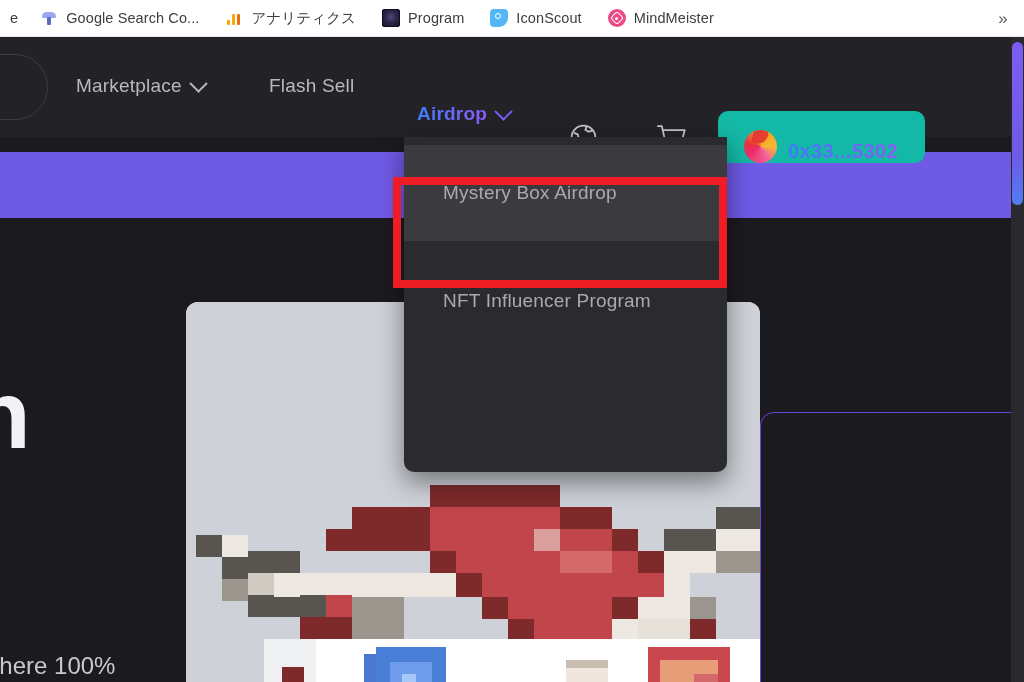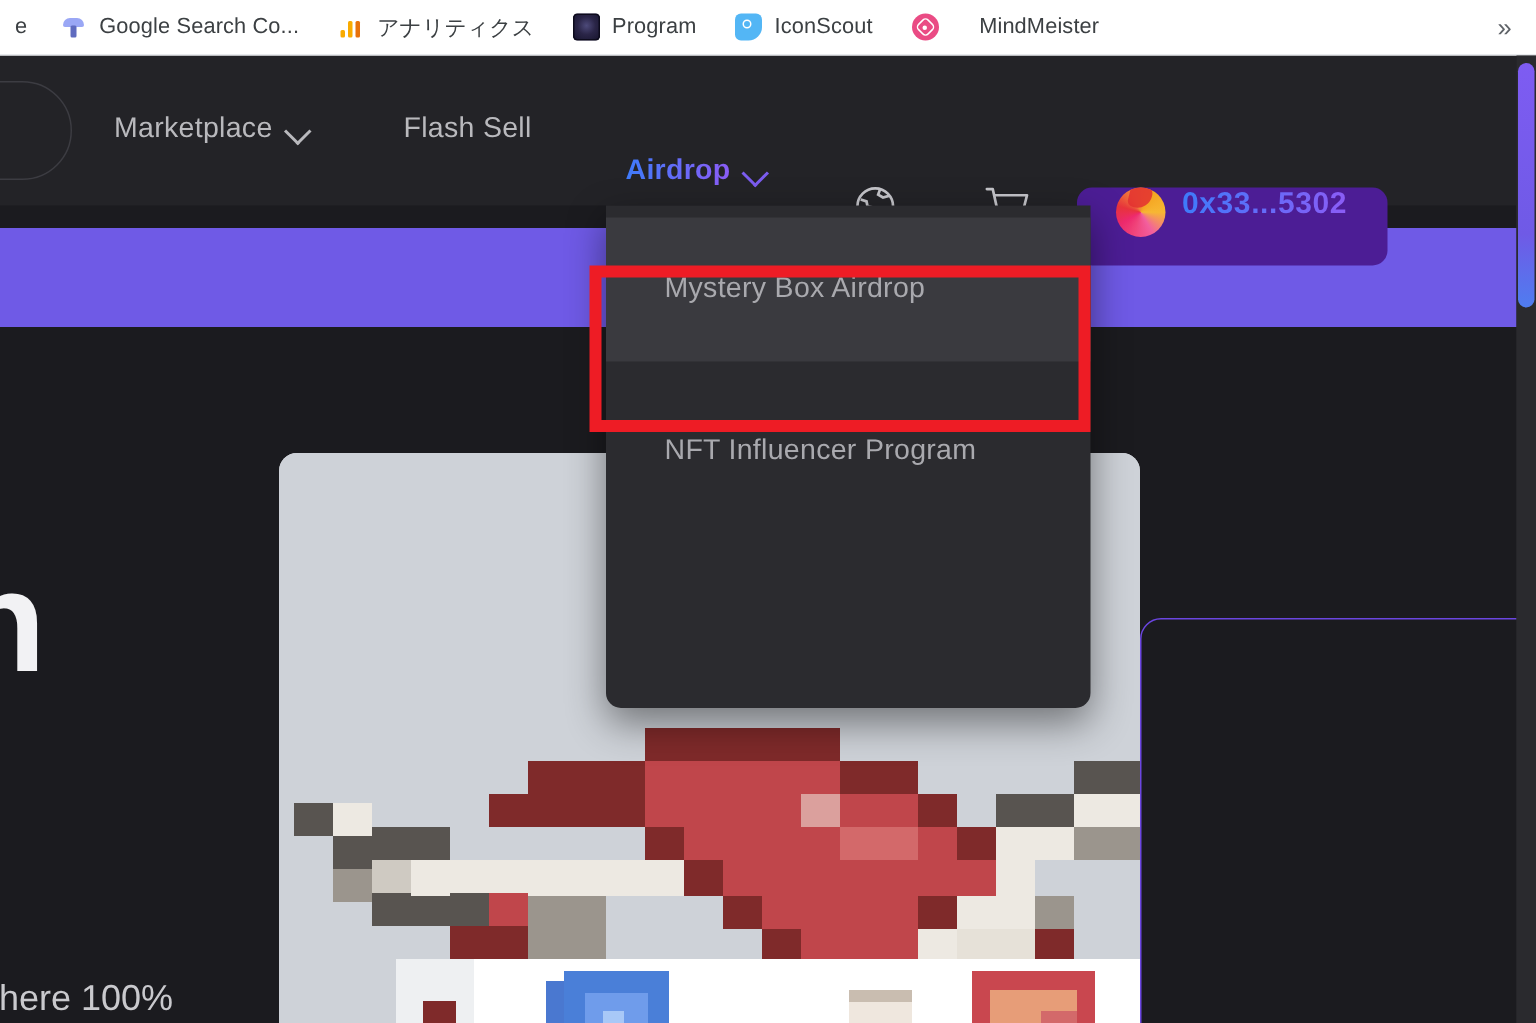"MindMeister" div.bm { gap: 19px -> none }
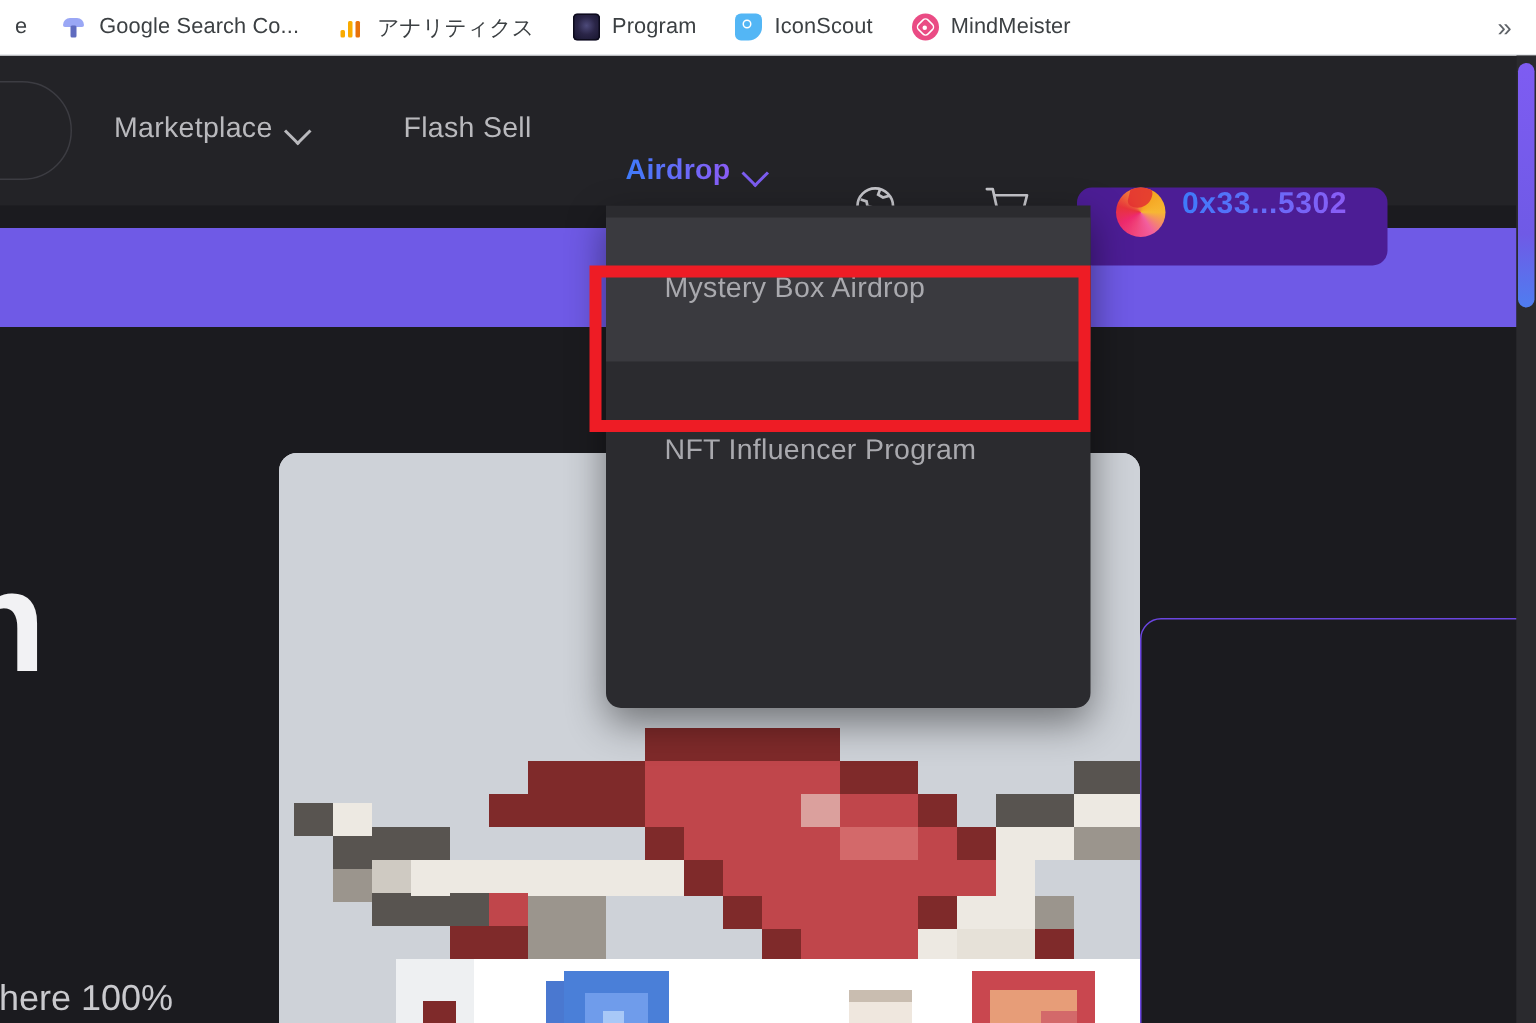"Marketplace" .nav-item { align-items: flex-end -> center }
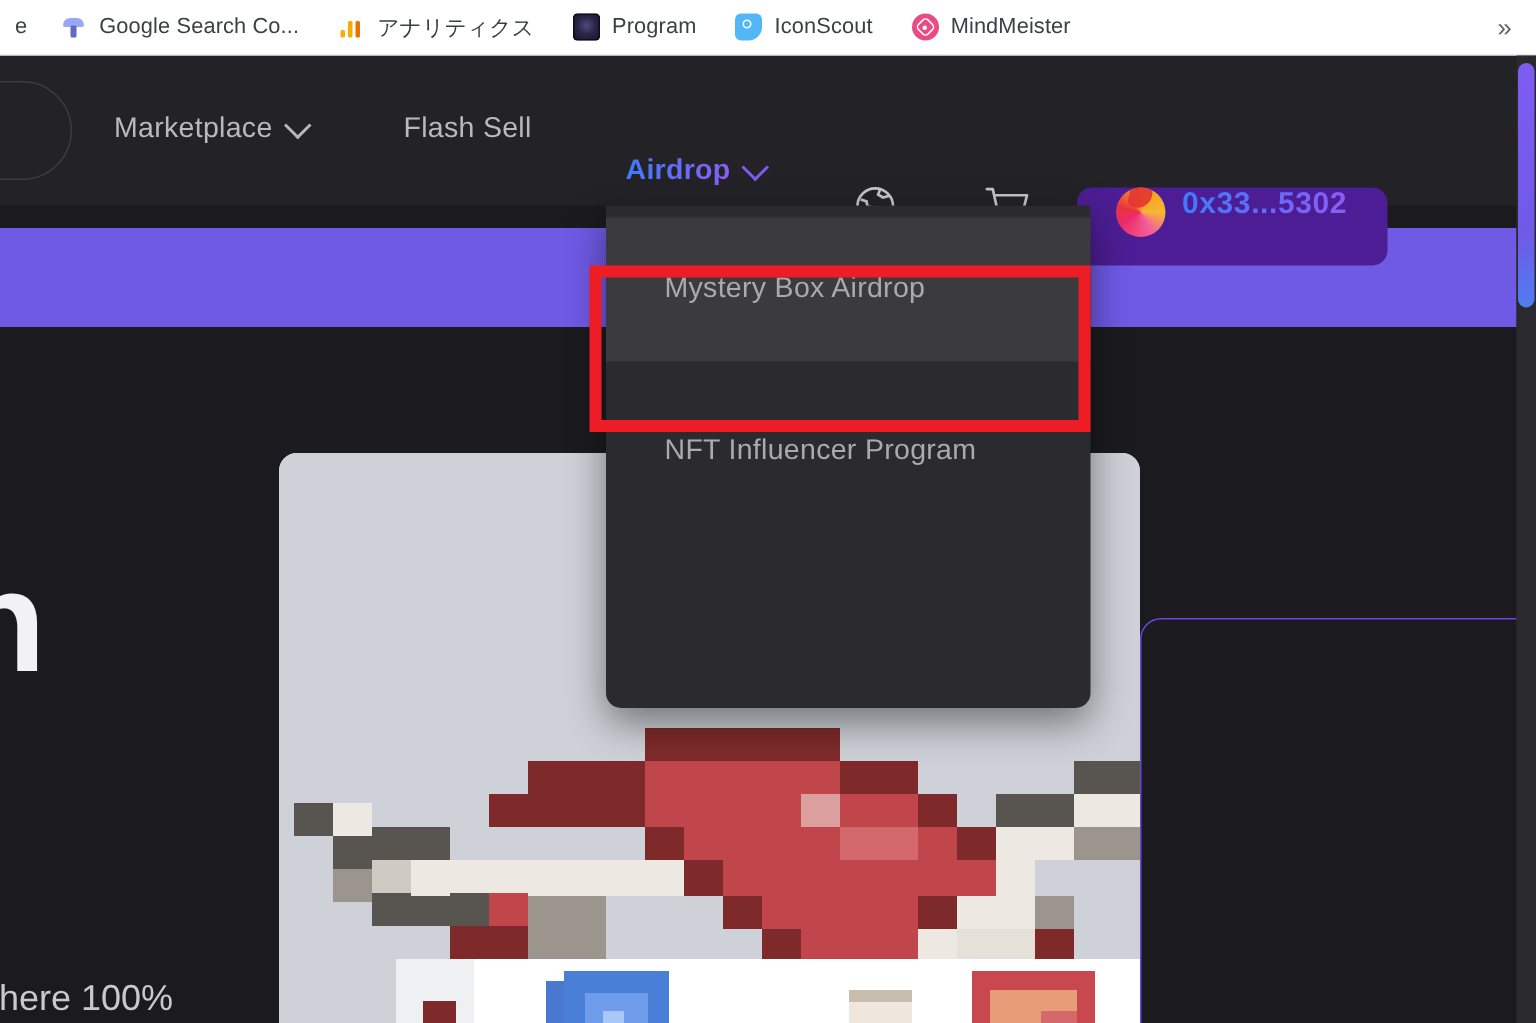"0x33...5302" #wallet-pill { align-items: flex-start -> flex-end; background: #4c1d95 -> #14b8a6; top: 88px -> 74px }
